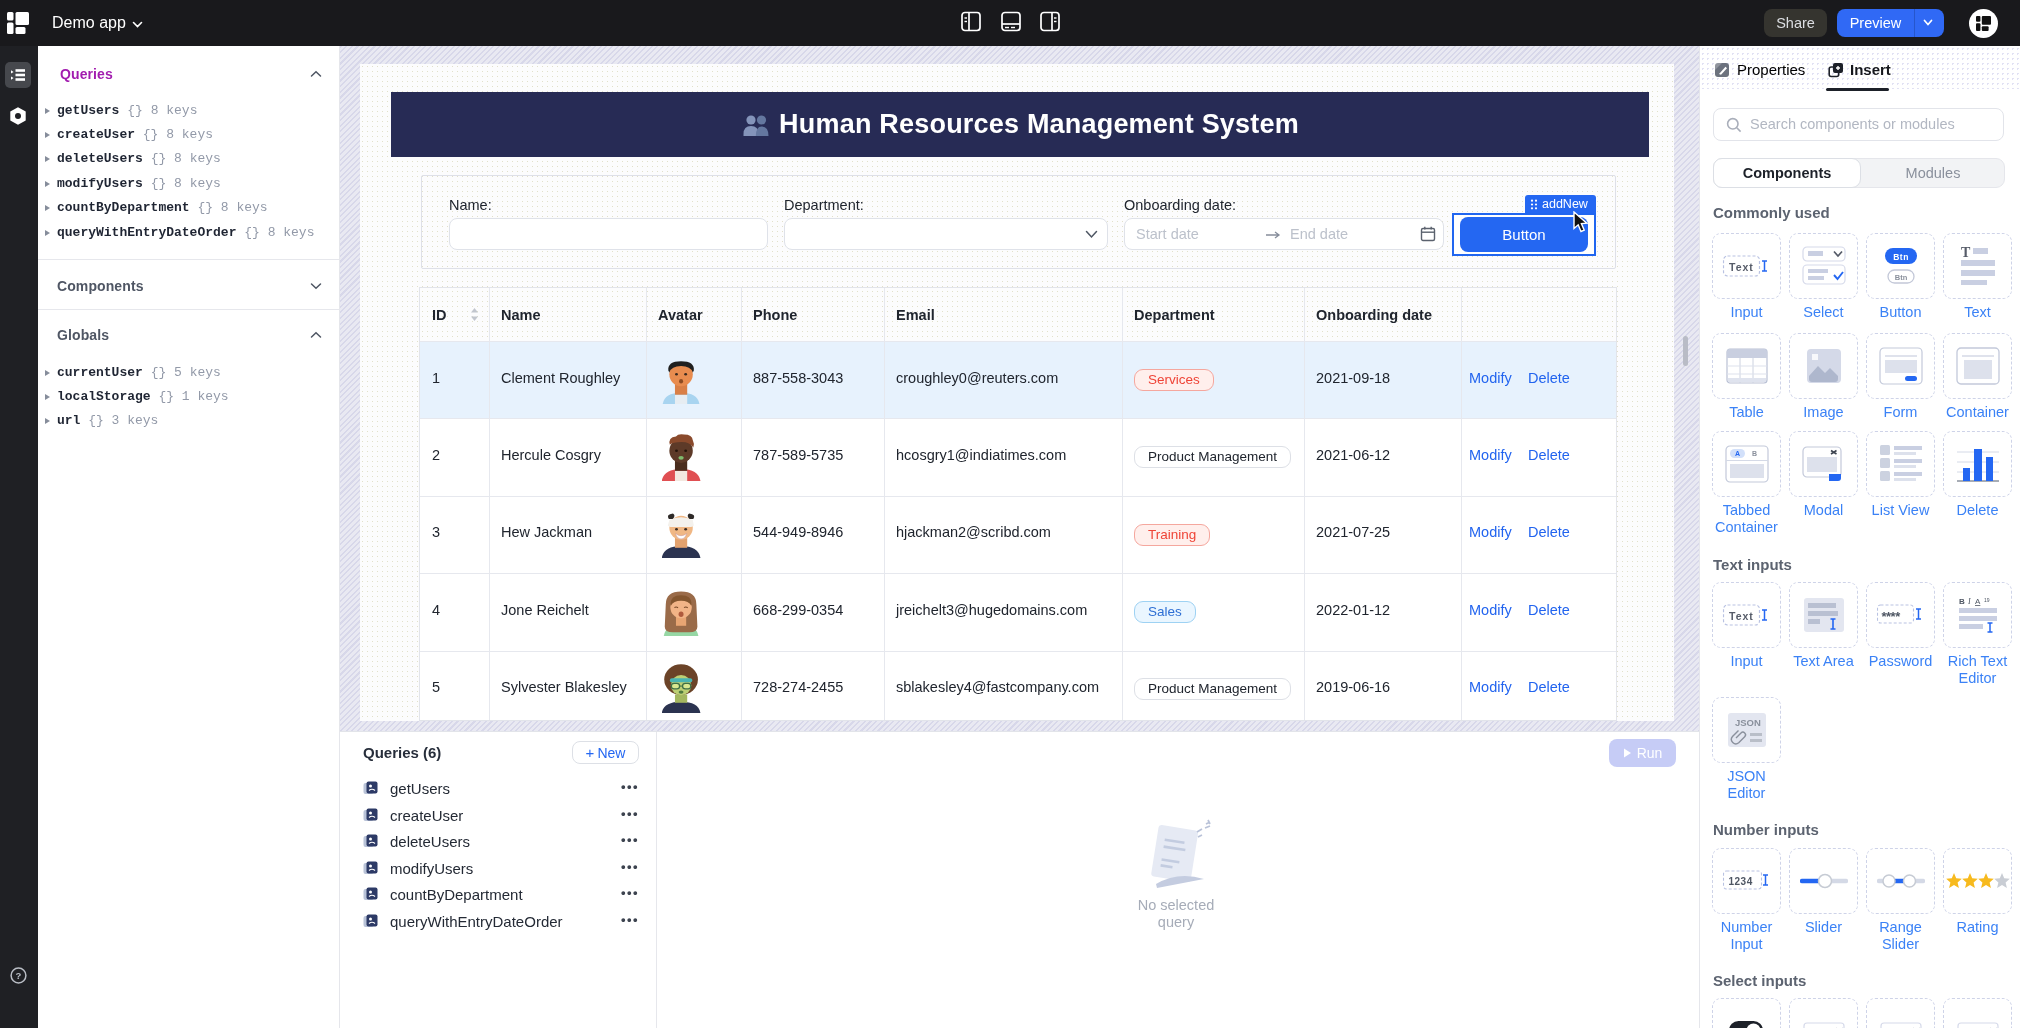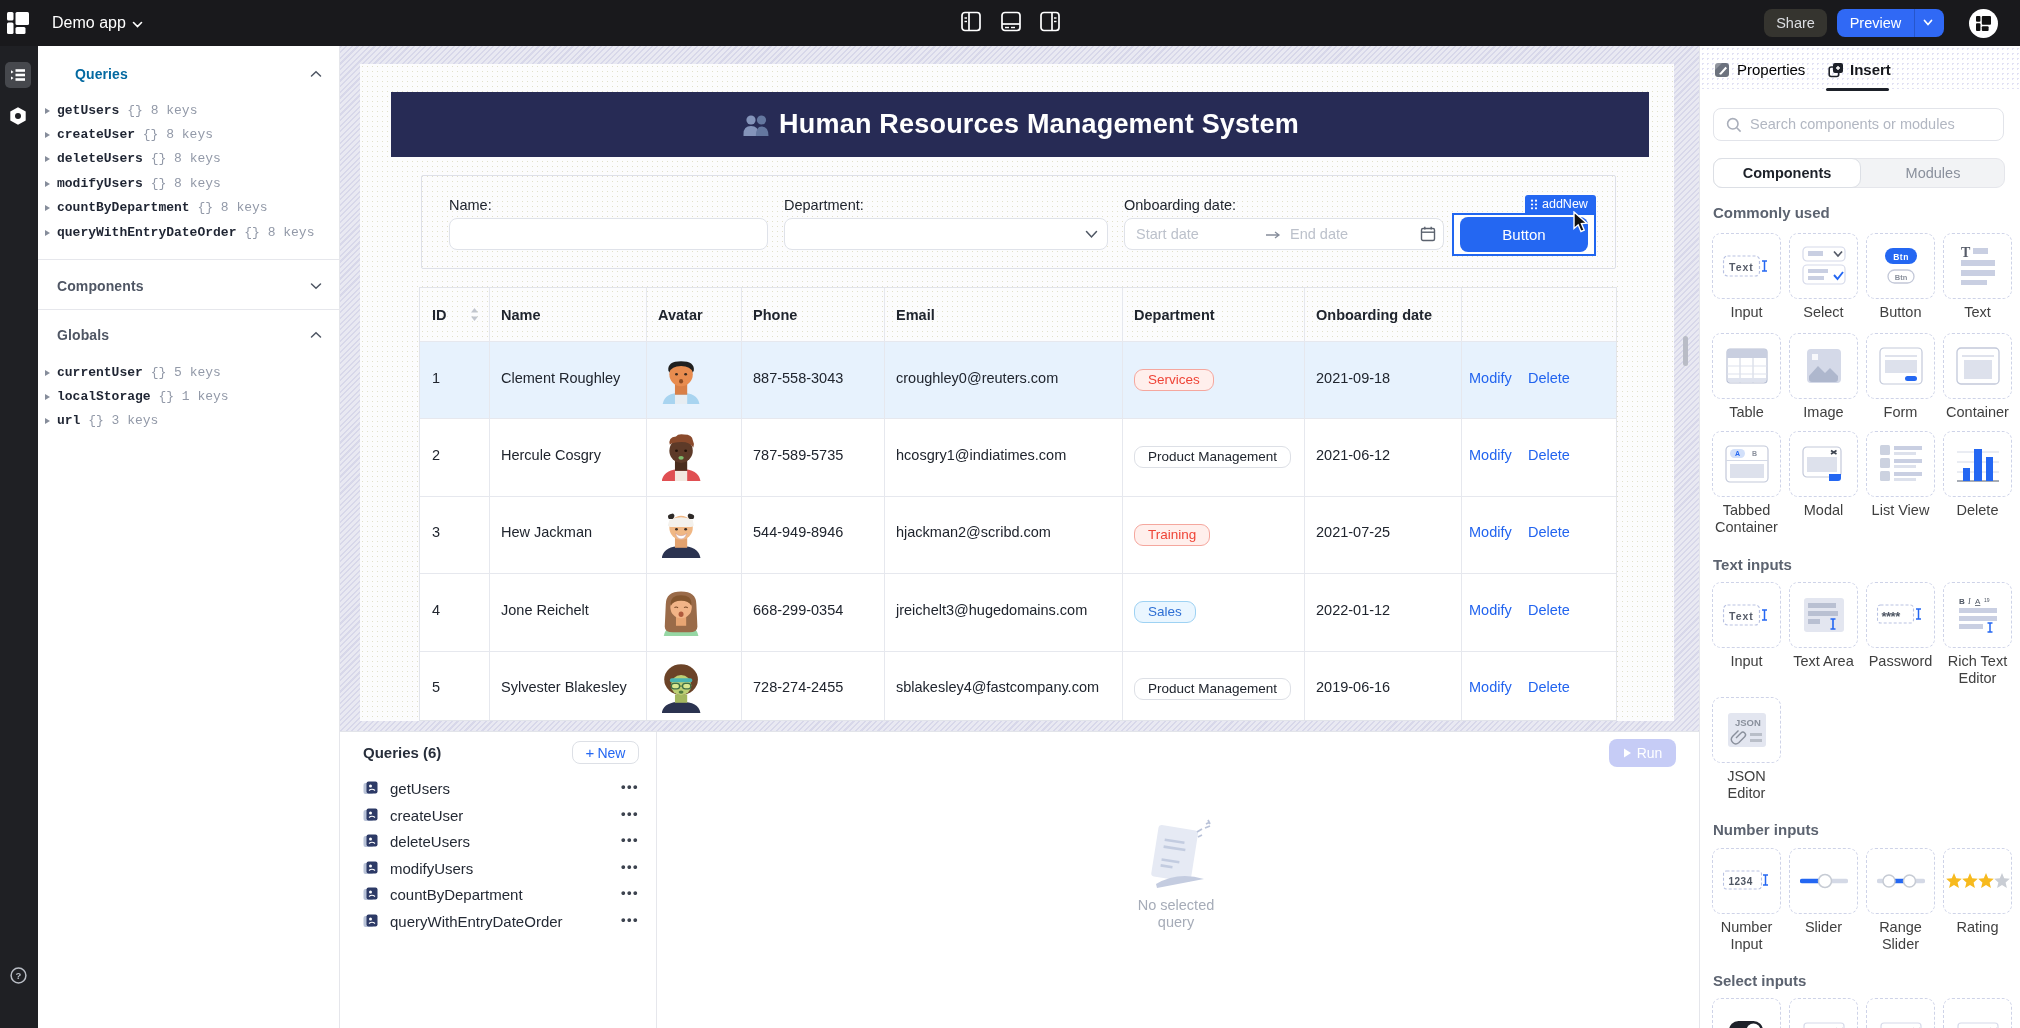"Queries" div.abs { color: #0369a1 -> #a21caf; left: 37px -> 22px }
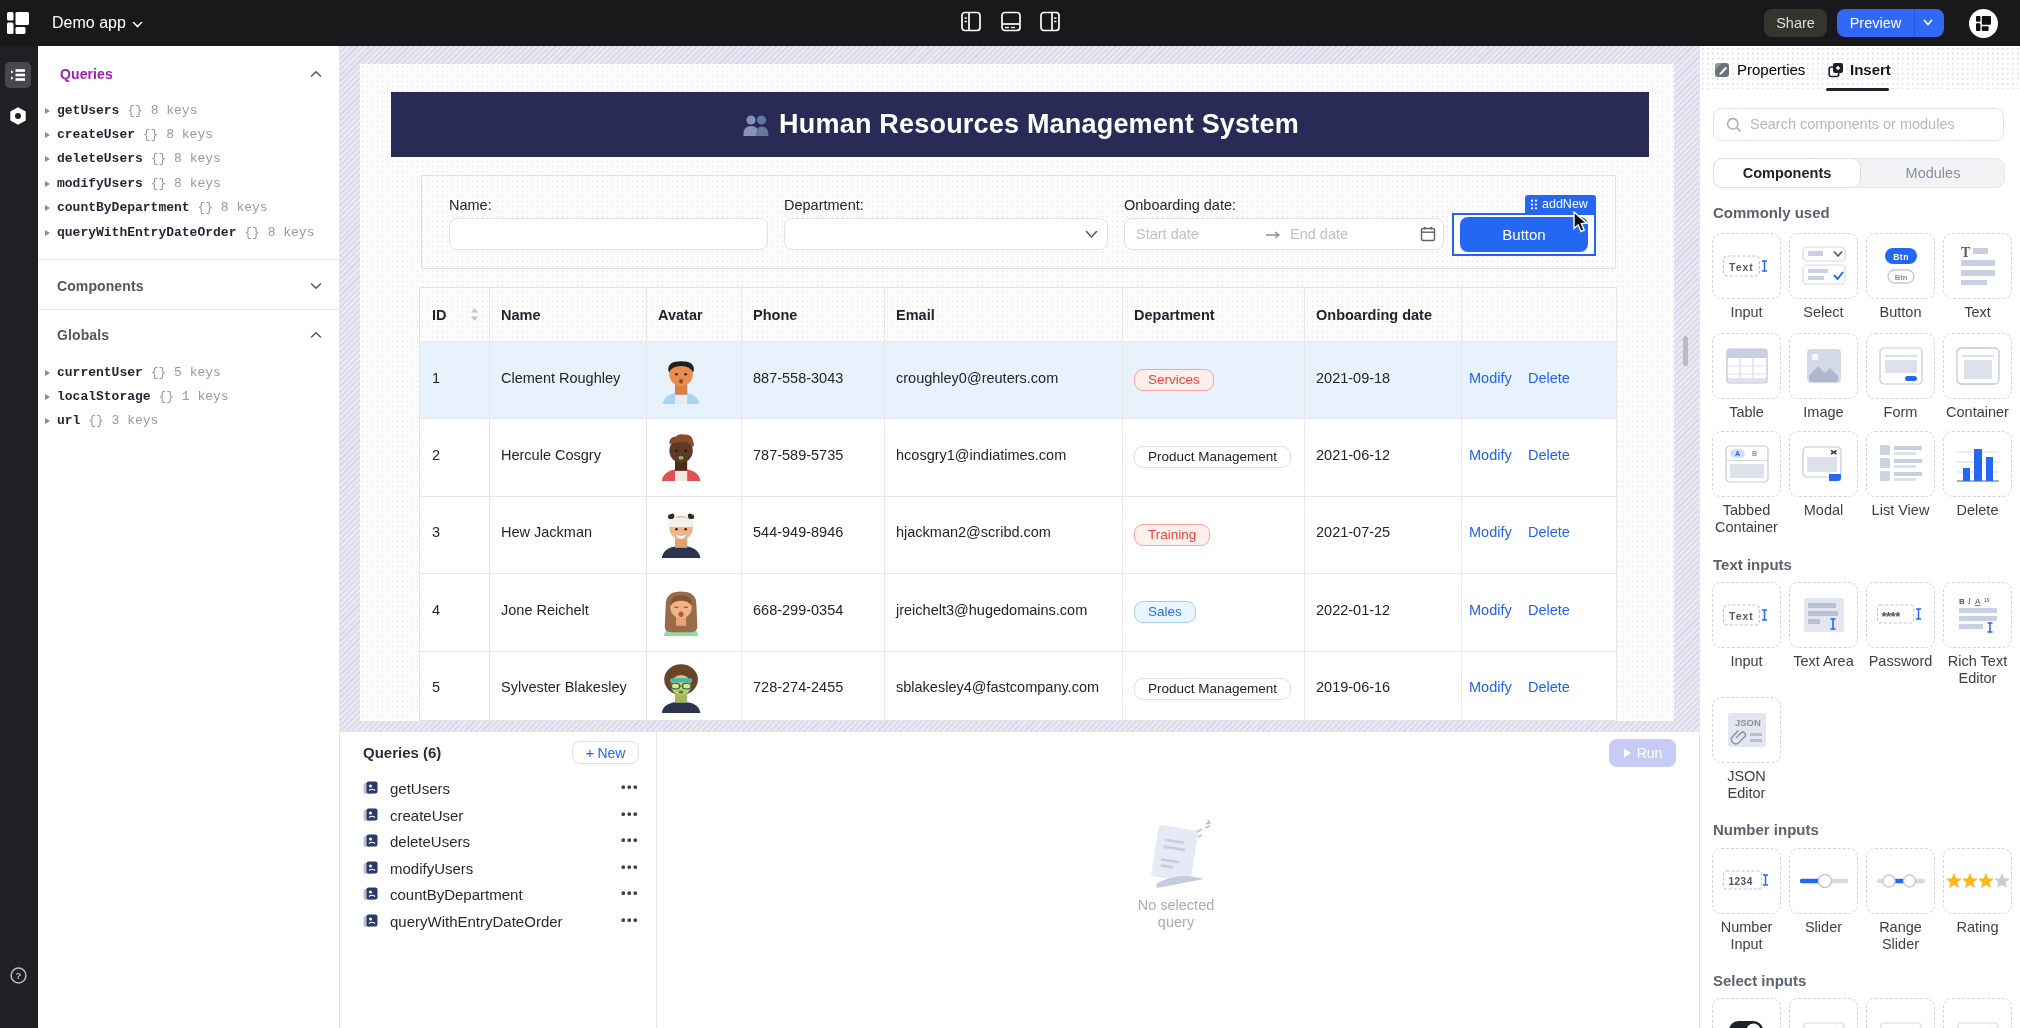"Input" .clabel { color: #404040 -> #3b82f6 }
